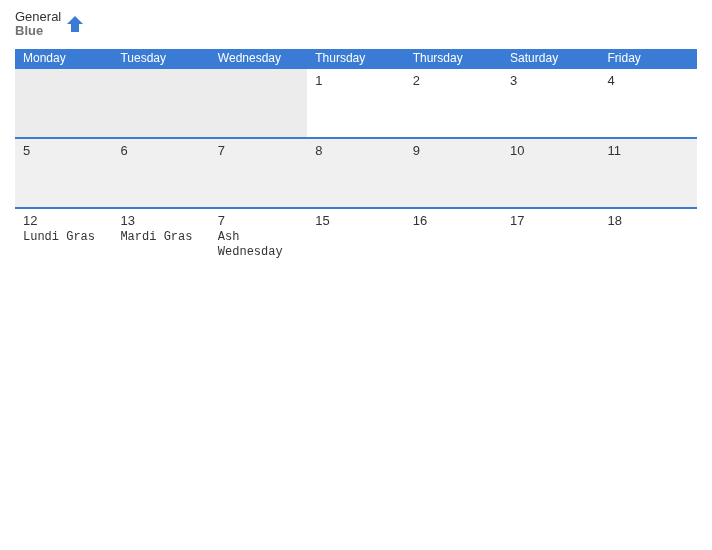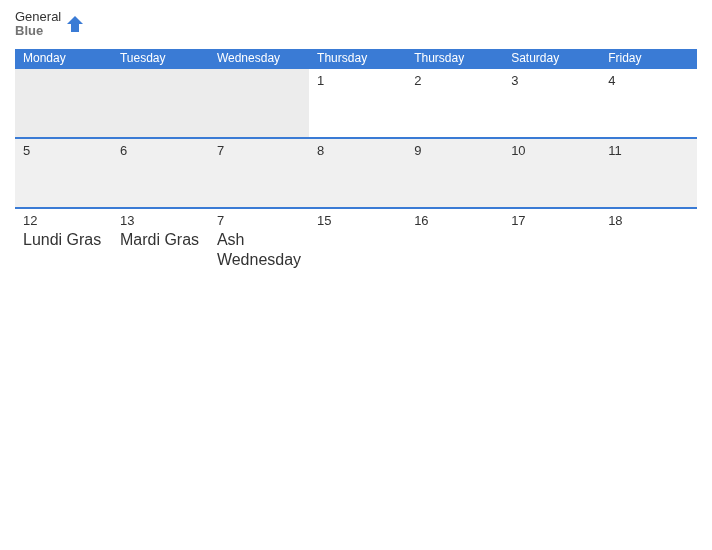"Lundi Gras" .event-label { font-family: none -> Liberation Mono, monospace; font-size: 16px -> 12px }
